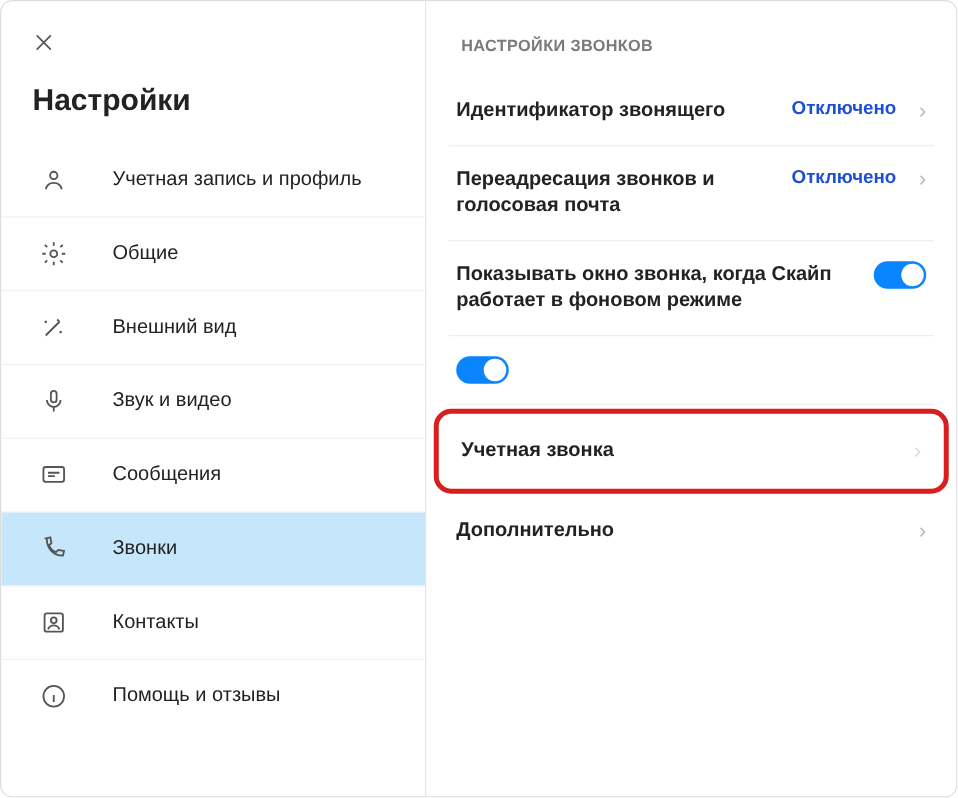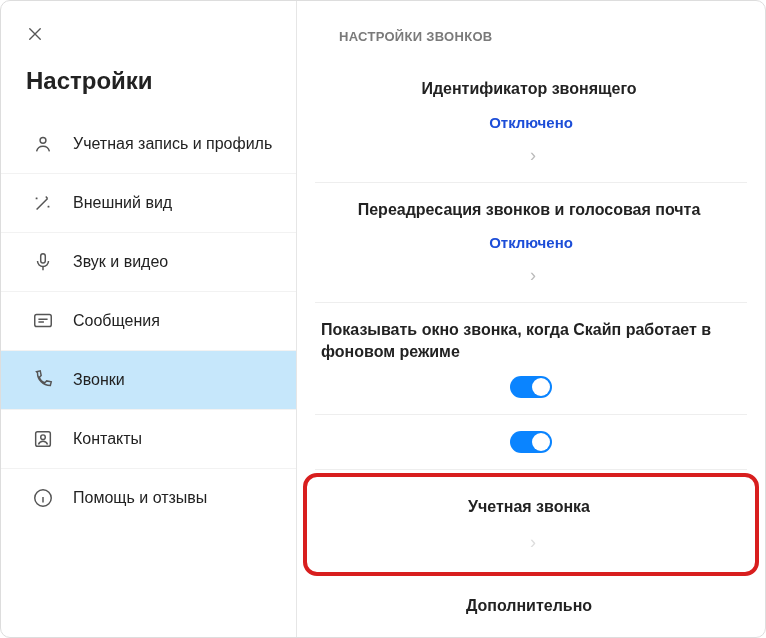"НАСТРОЙКИ ЗВОНКОВ" .section-heading { margin: 0 6px 18px 24px -> 0 6px 18px 10px }
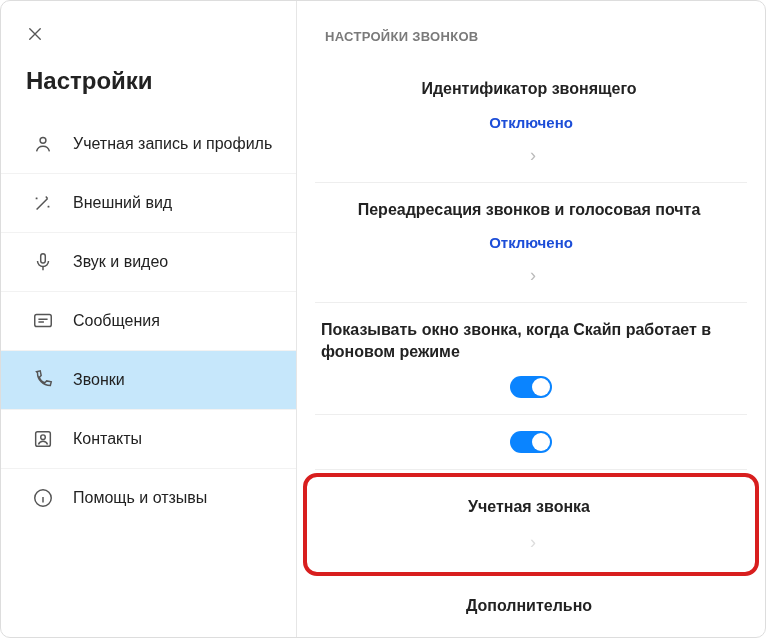"Настройки" .sidebar { width: 296px -> 340px }
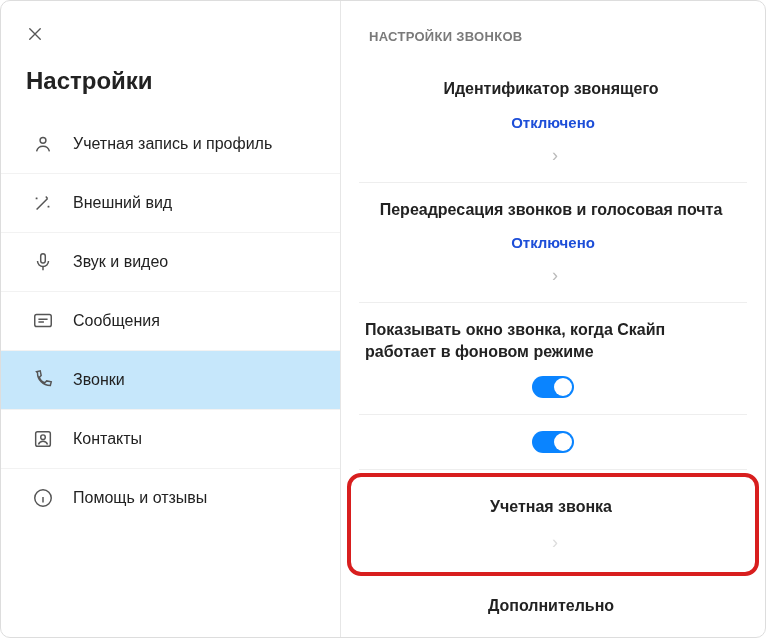"Идентификатор звонящего" .row { align-items: center -> none; flex-direction: column -> none }
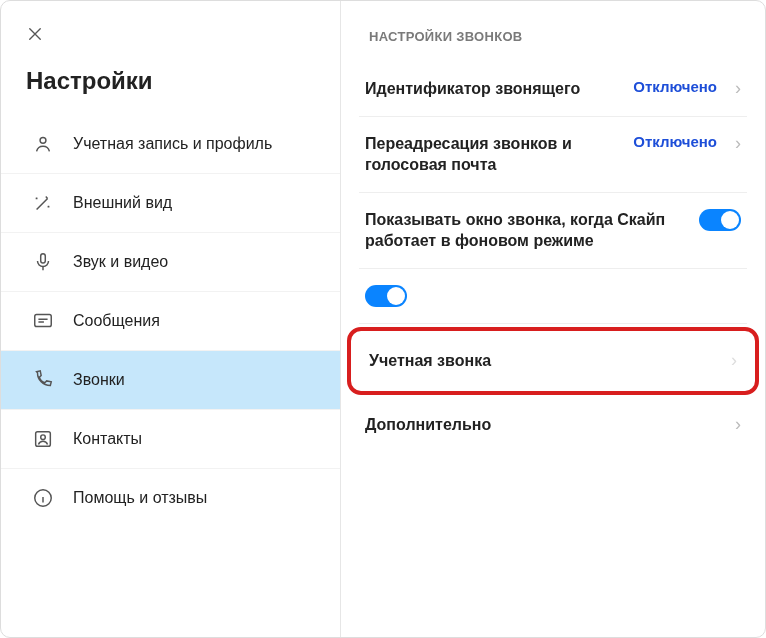"Учетная запись и профиль" .sidebar-item .label { margin-left: none -> 17px }
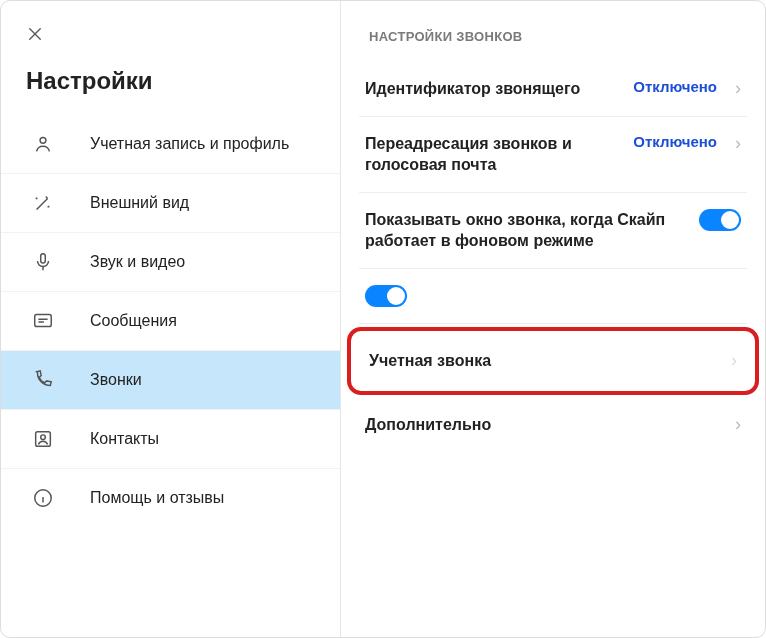"Общие" div.sidebar-item { html: none -> <div> <span> <svg> <circle></circle> <path></path> </svg> </span> <span>Общие</span> </div> }
